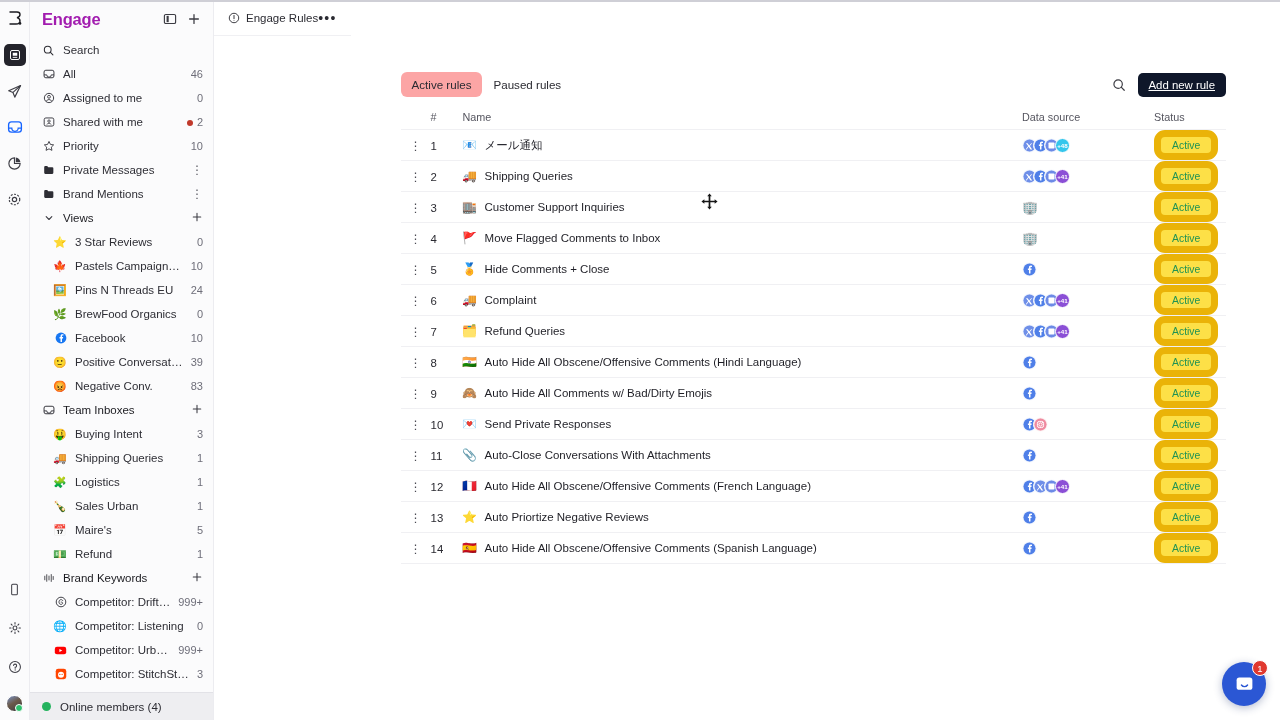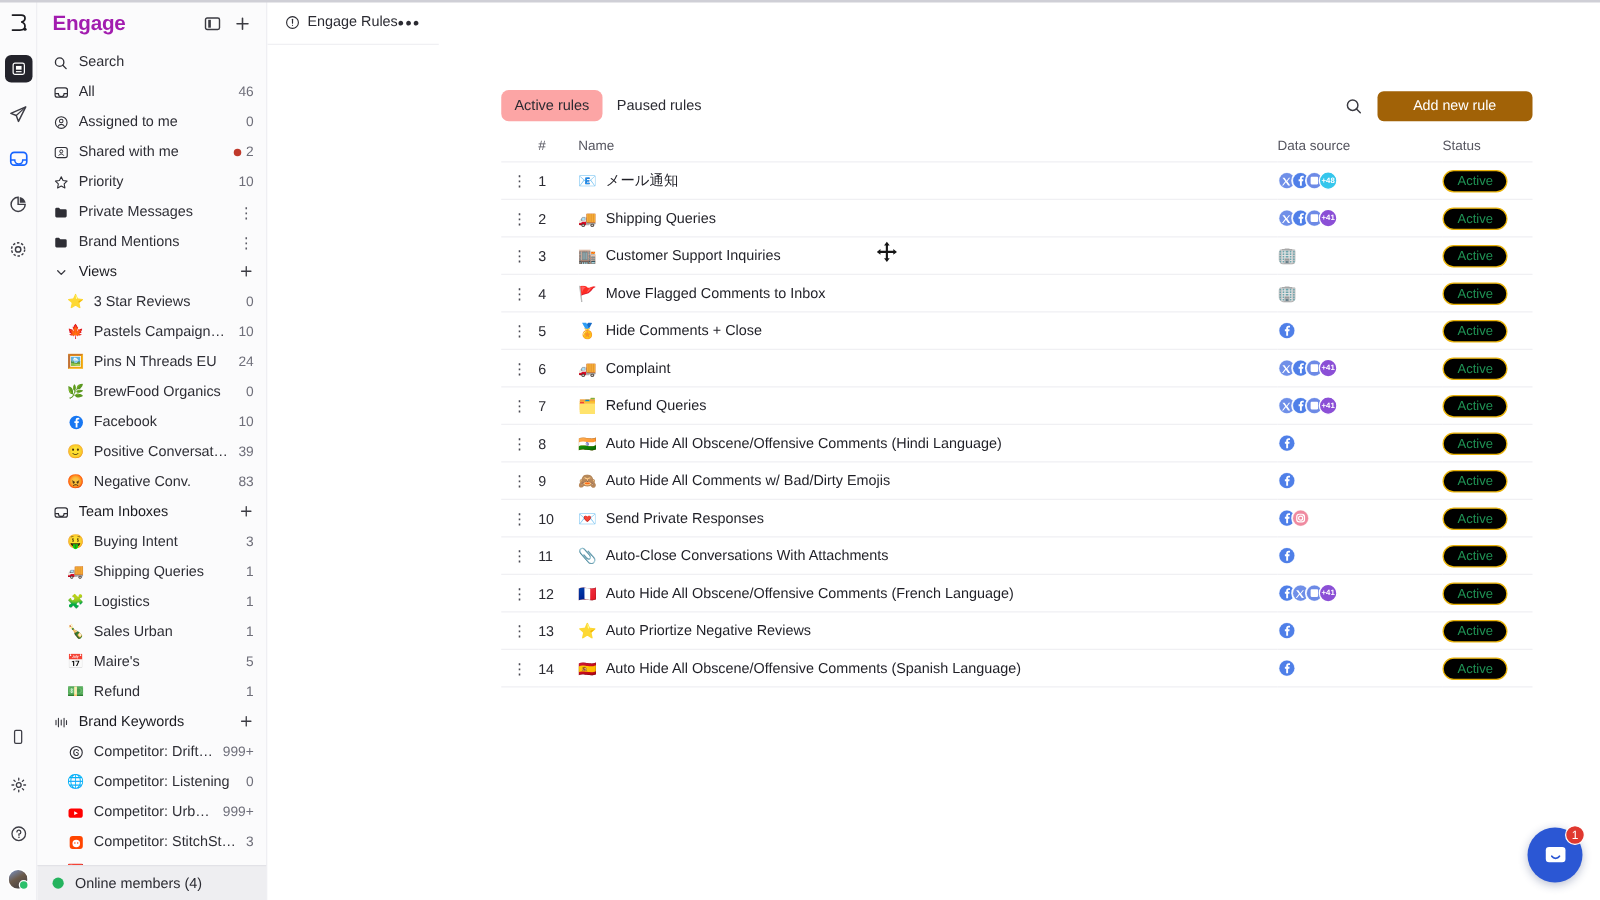"Add new rule" .btn-primary { background: #a16207 -> #0f172a; padding: 6px 29px -> 6px 11px; text-decoration: none -> underline }
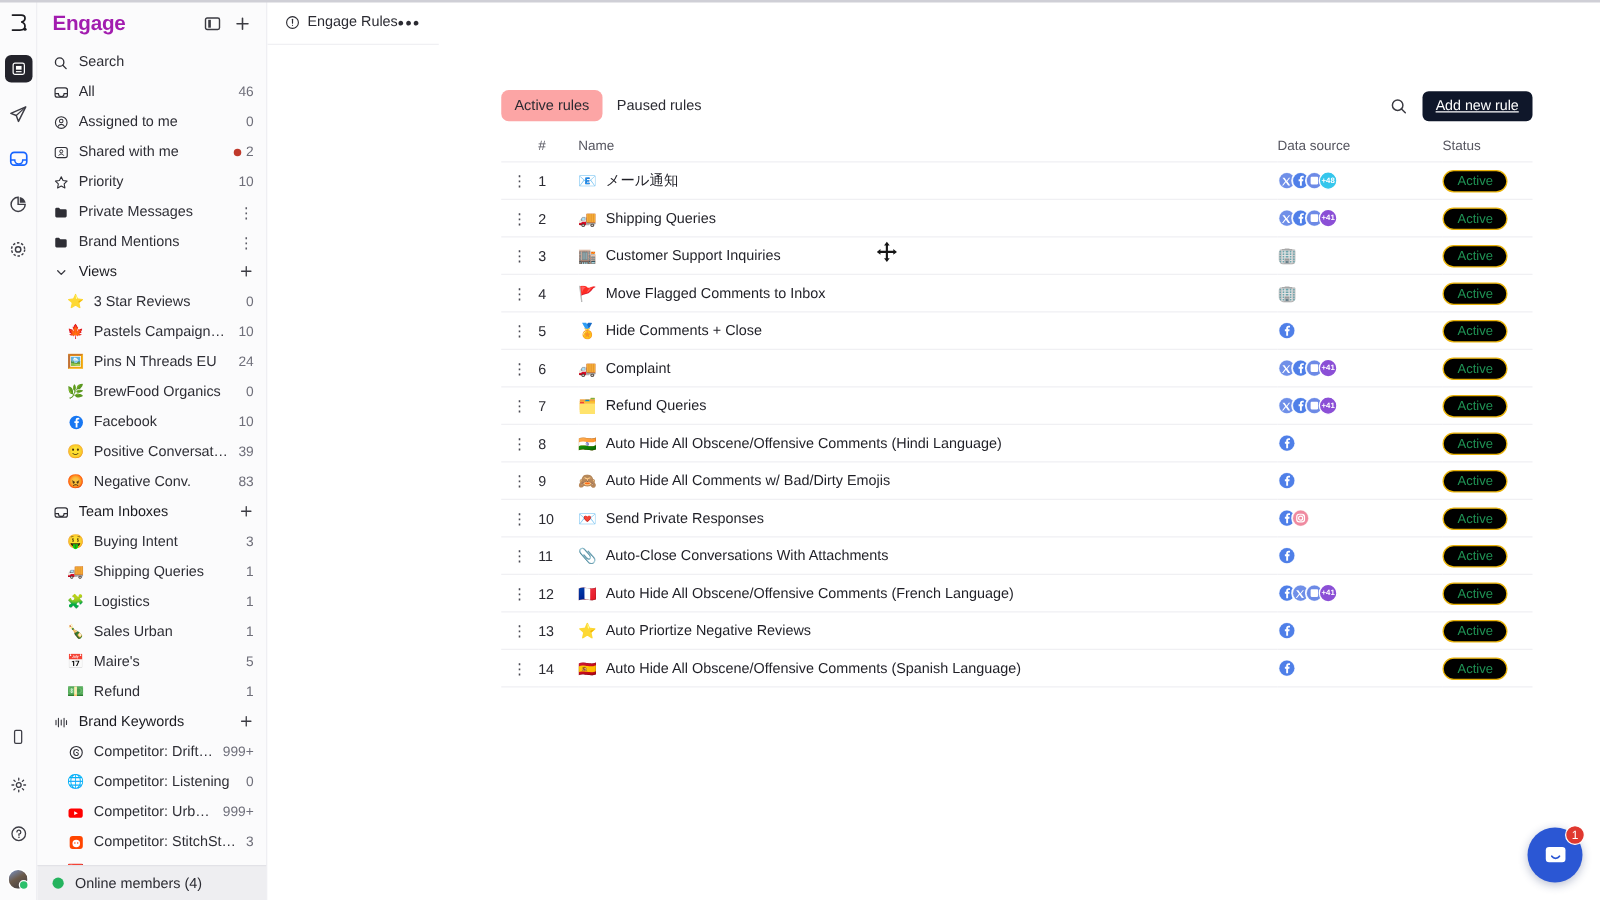"Active" .badge { background: #000000 -> #fde047; border: 1px solid #eab308 -> 7px solid #eab308 }
